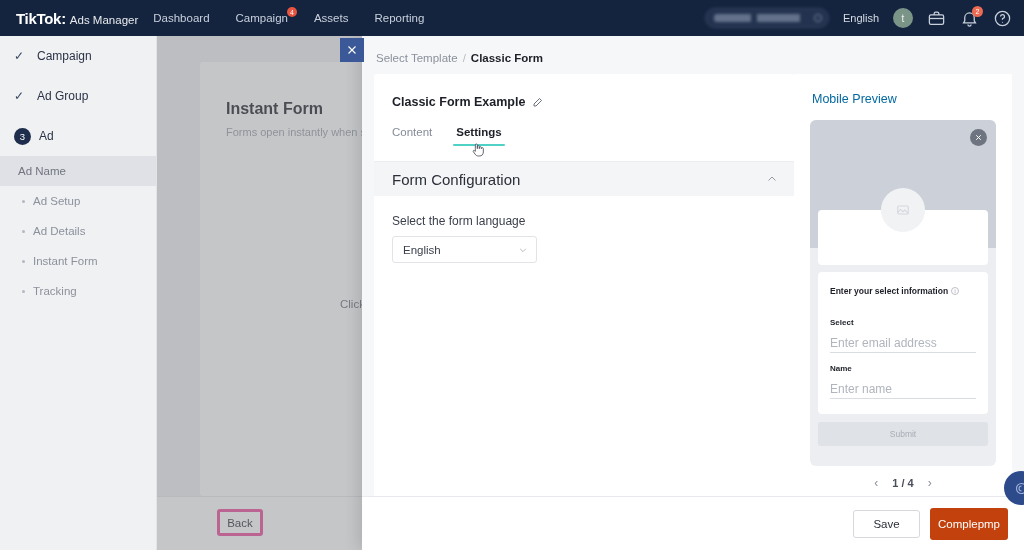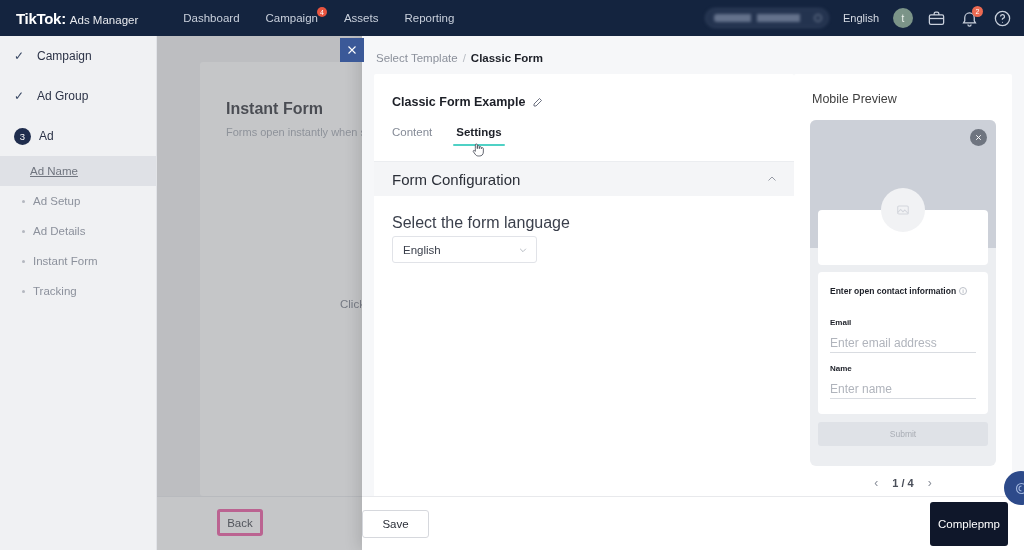"Dashboard" .nav-links { margin-left: 45px -> 15px }
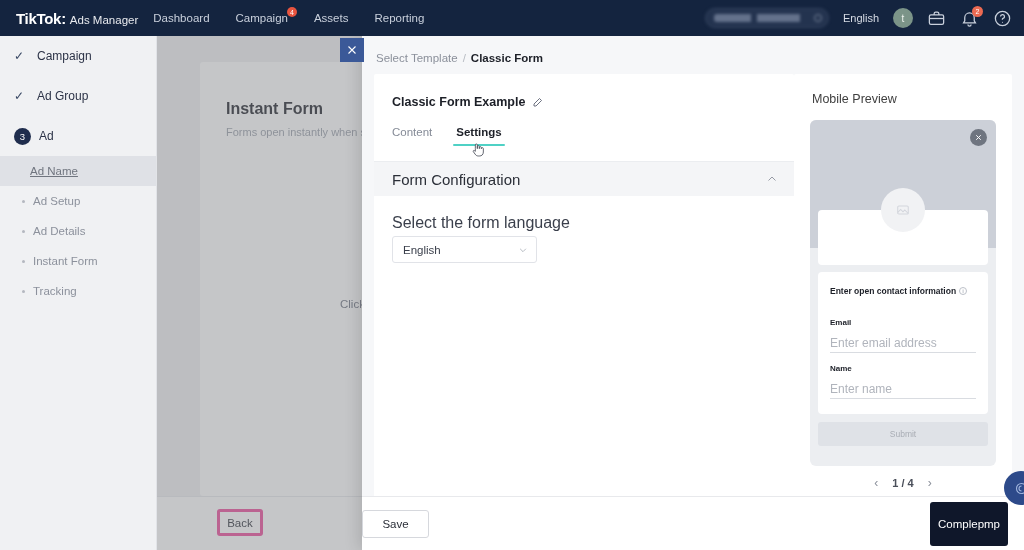"Mobile Preview" .preview-title { color: #404040 -> #0369a1 }
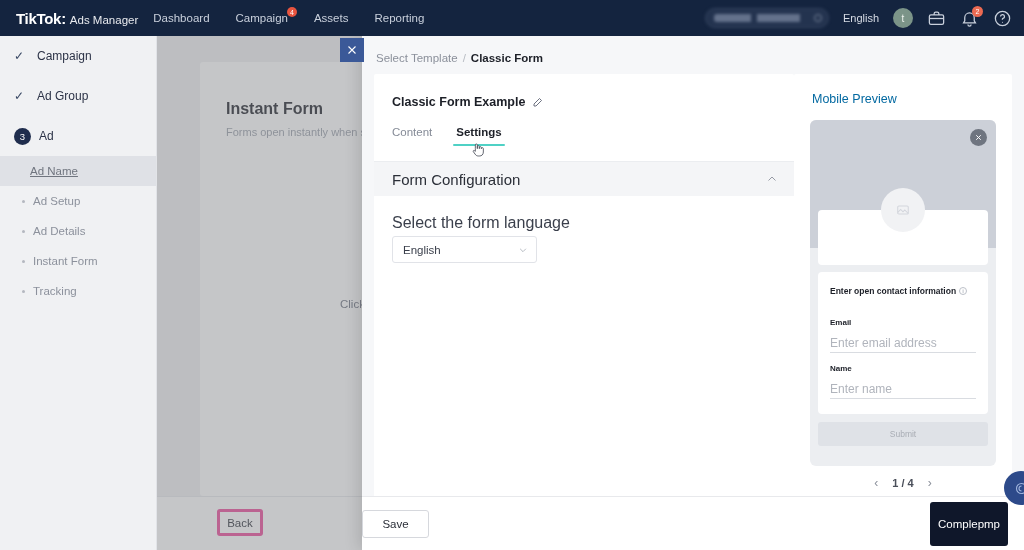"Ad Name" .side-sub.active { padding-left: 30px -> 18px; text-decoration: underline -> none }
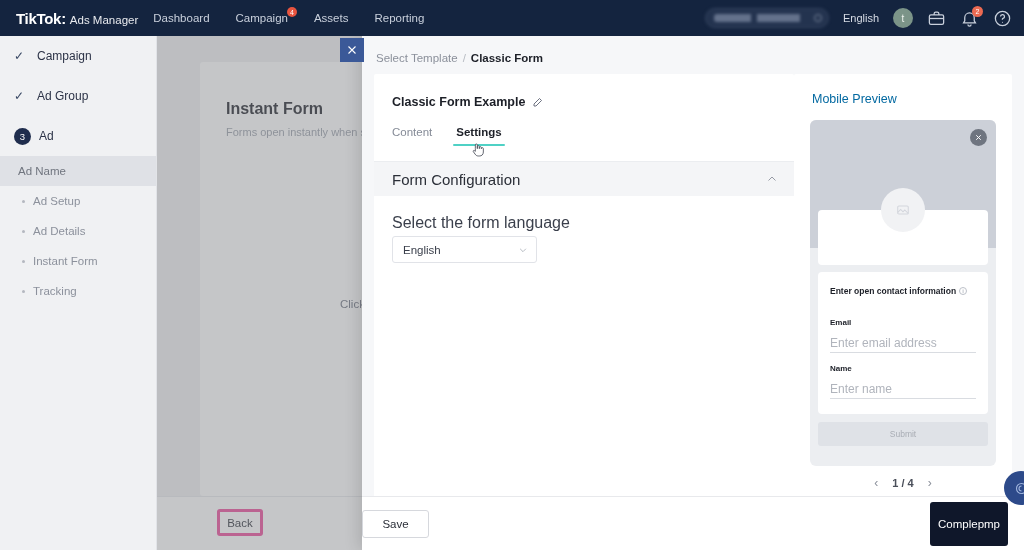"Select the form language" .field-label { font-size: 16px -> 12px }
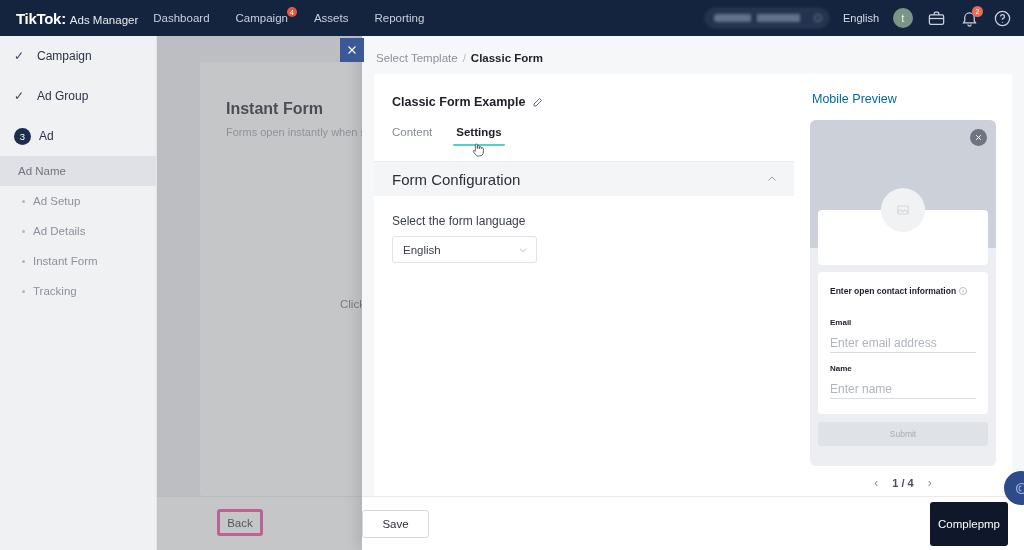"Enter open contact information" span { text: open contact -> your select }
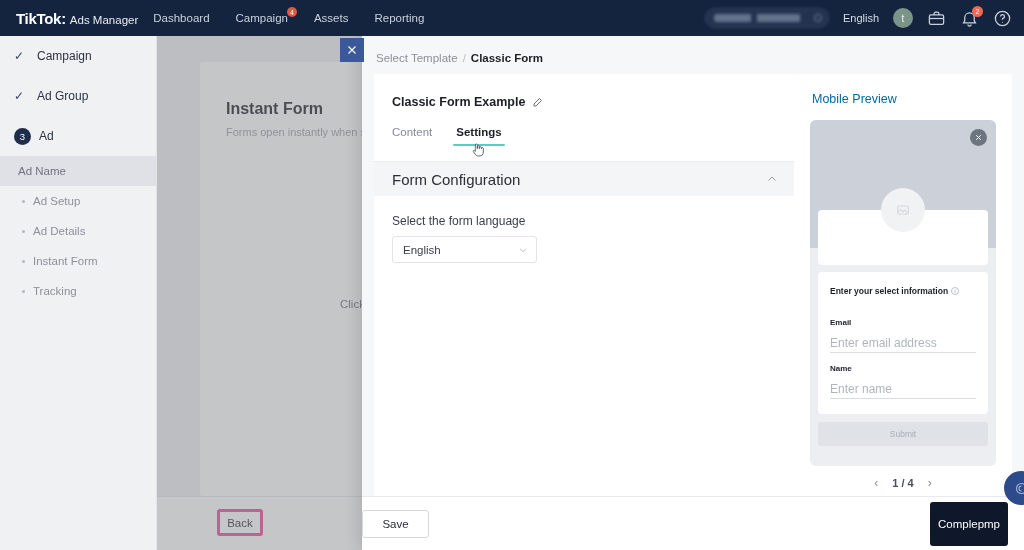"Email" div.fw-label { text: Email -> Select }
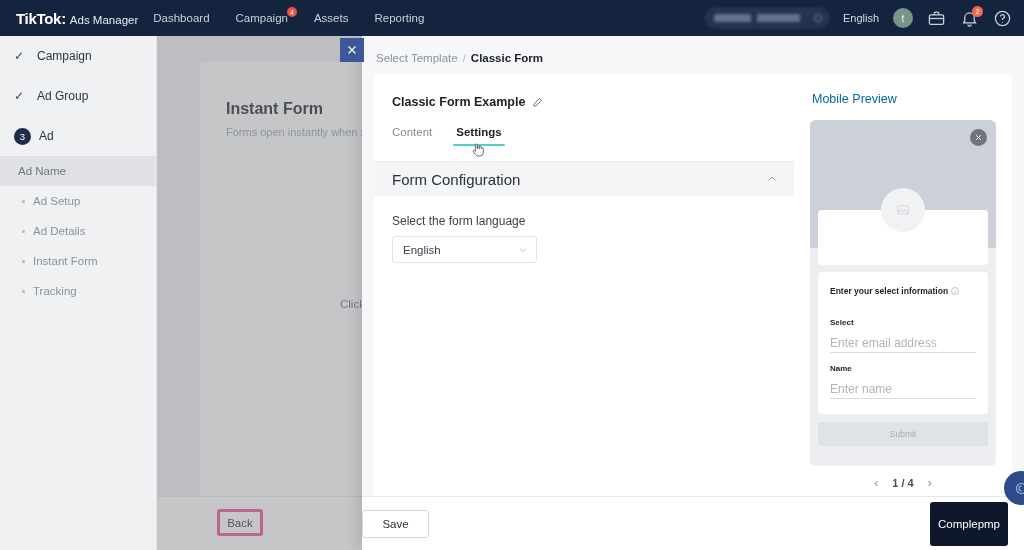"Save" .ov-footer { justify-content: space-between -> flex-end }
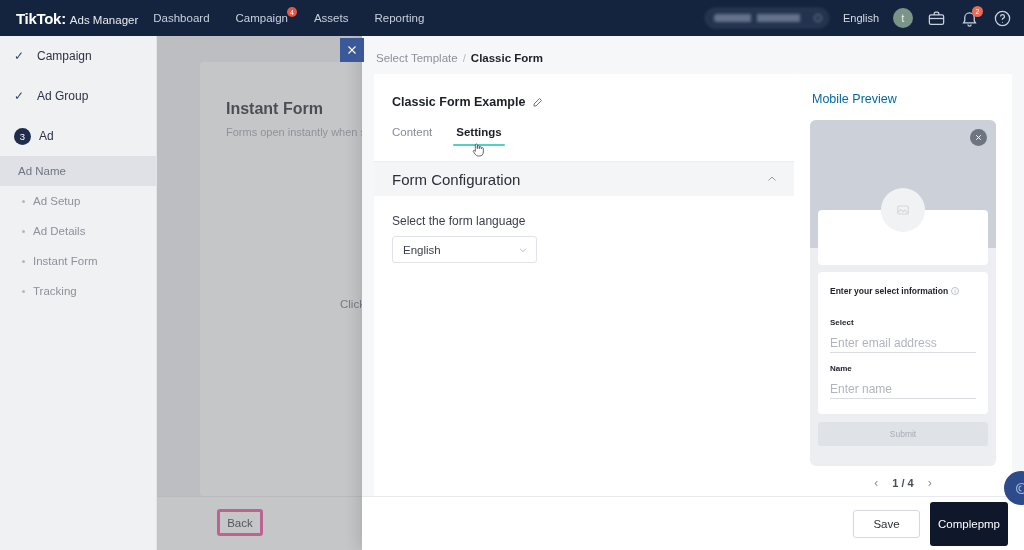"Complepmp" .btn-complete { background: #0f172a -> #c2410c; height: 44px -> 32px }
